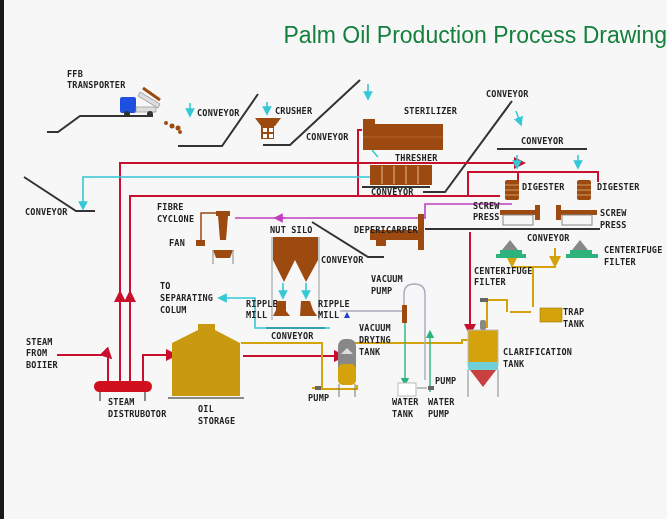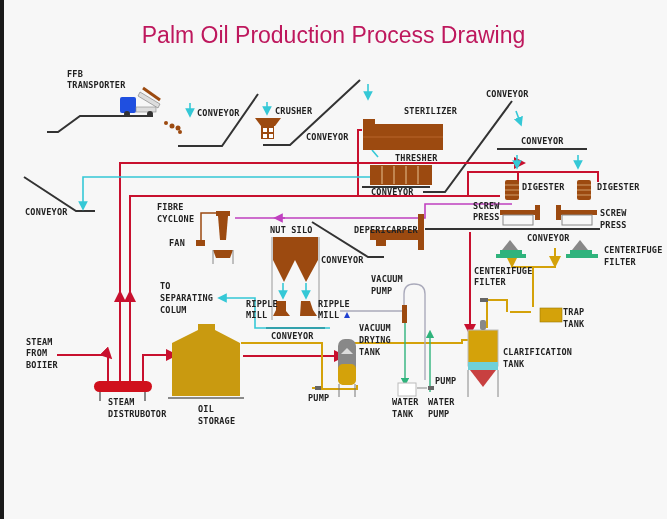"Palm Oil Production Process Drawing" .title { color: #be185d -> #15803d; text-align: center -> right }
